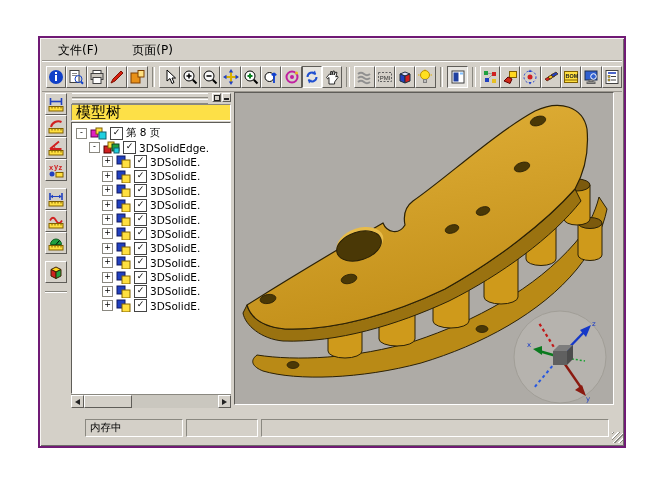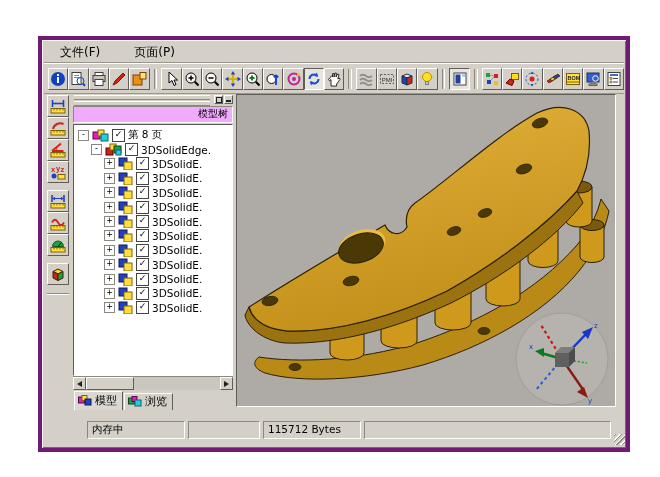"文件(F)" .window { border: 4px solid #701a75 -> 2px solid #701a75 }
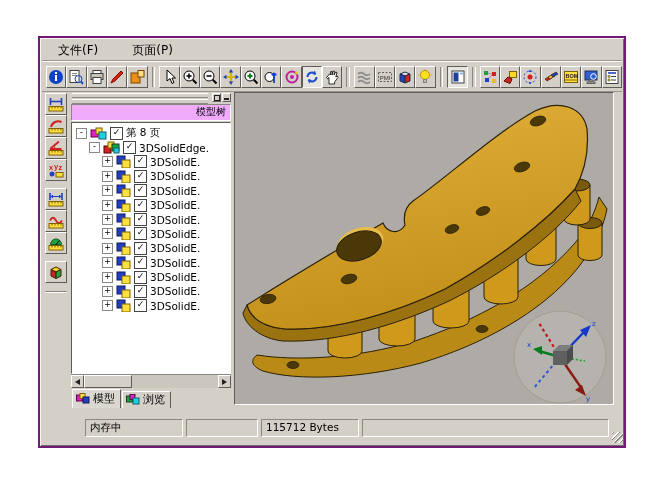"模型树" .treeheader { background: #f0abfc -> #fde047; font-size: 10px -> 15px; text-align: right -> none }
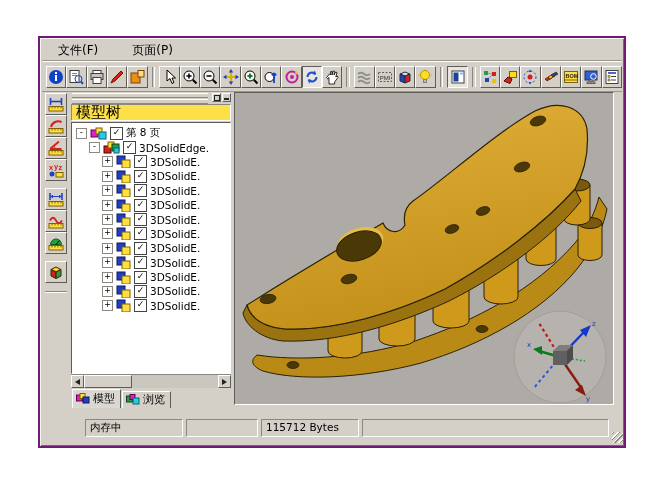"模型" div.tabs { html: <div> <div> <svg> <rect></rect> <rect></rect> <rect></rect> </svg> <span>模型</span> </div> <div> <svg> <rect></rect> <rect></rect> <rect></rect> </svg> <span>浏览</span> </div> </div> -> none }
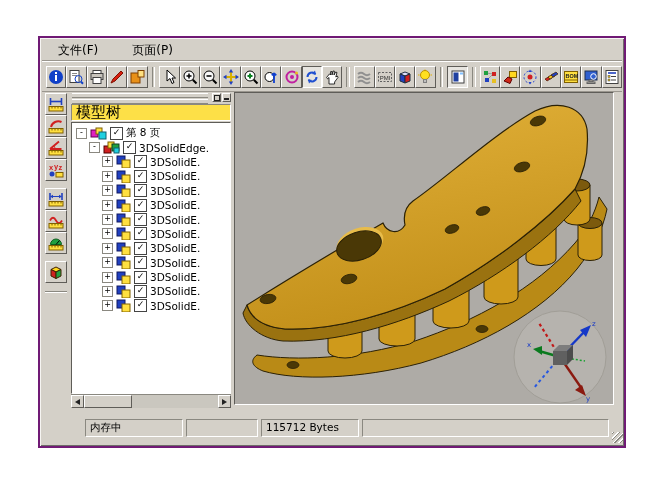"115712 Bytes" span.scell { html: <span>115712 Bytes</span> -> none }
